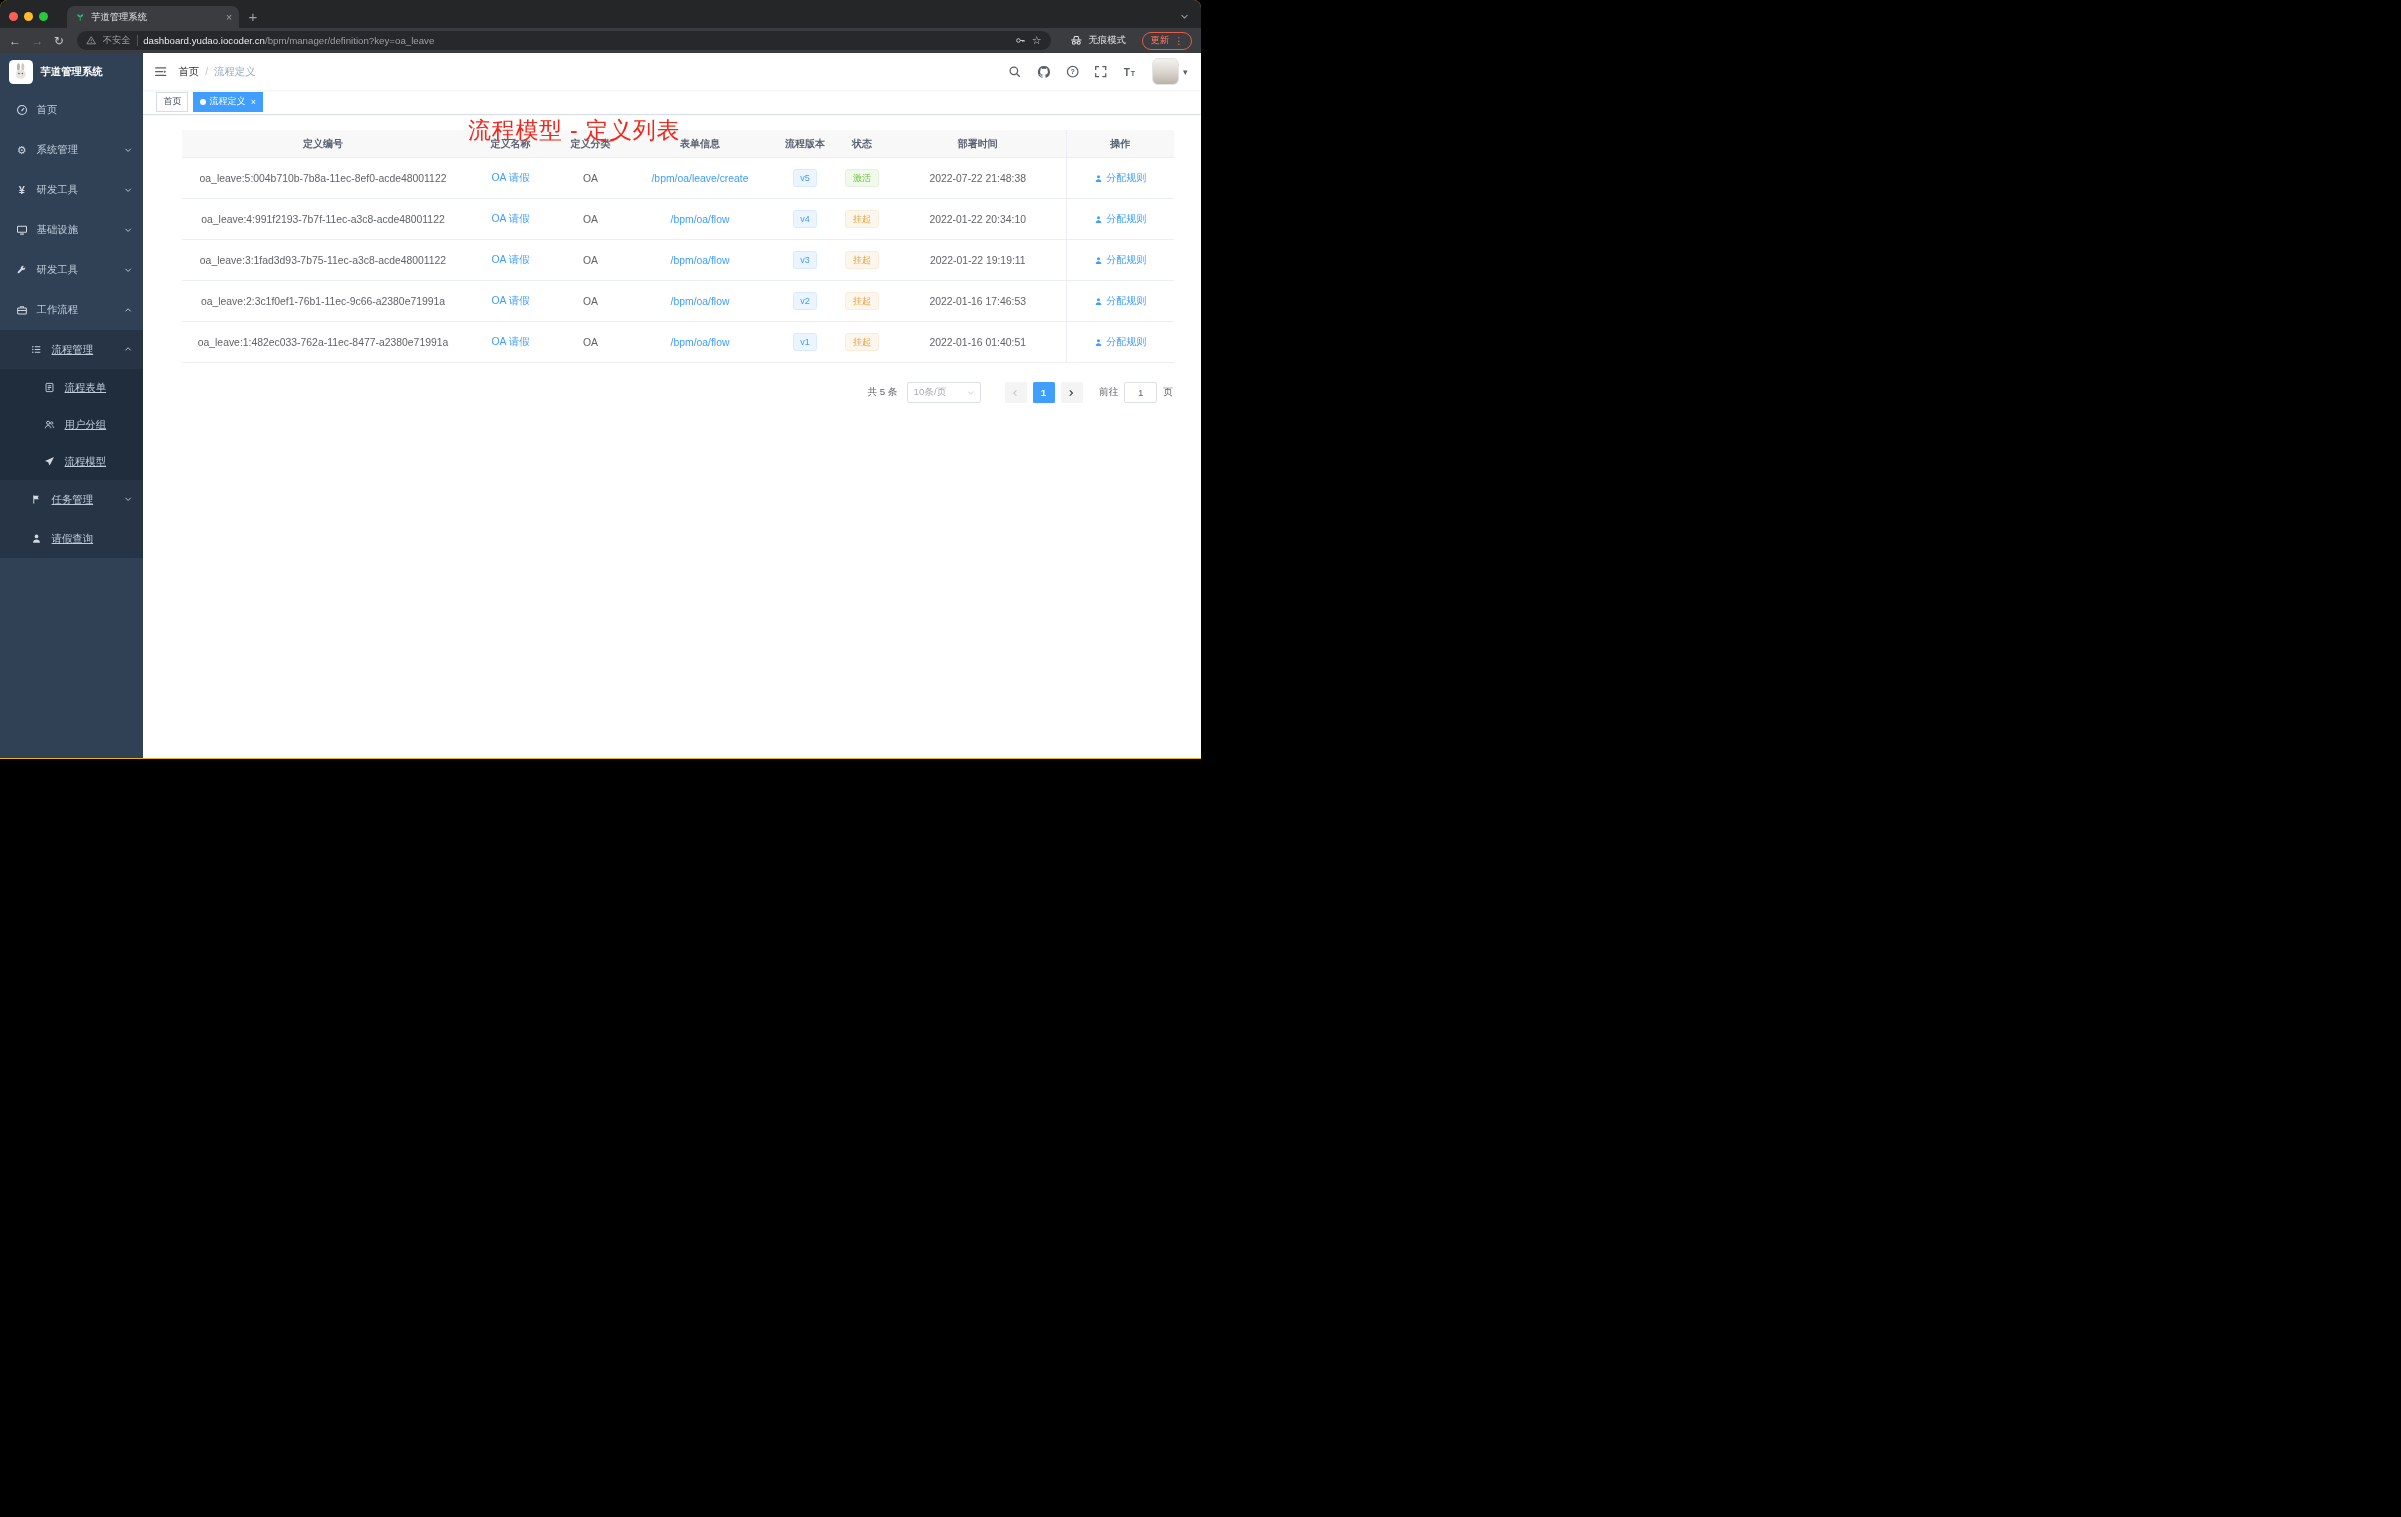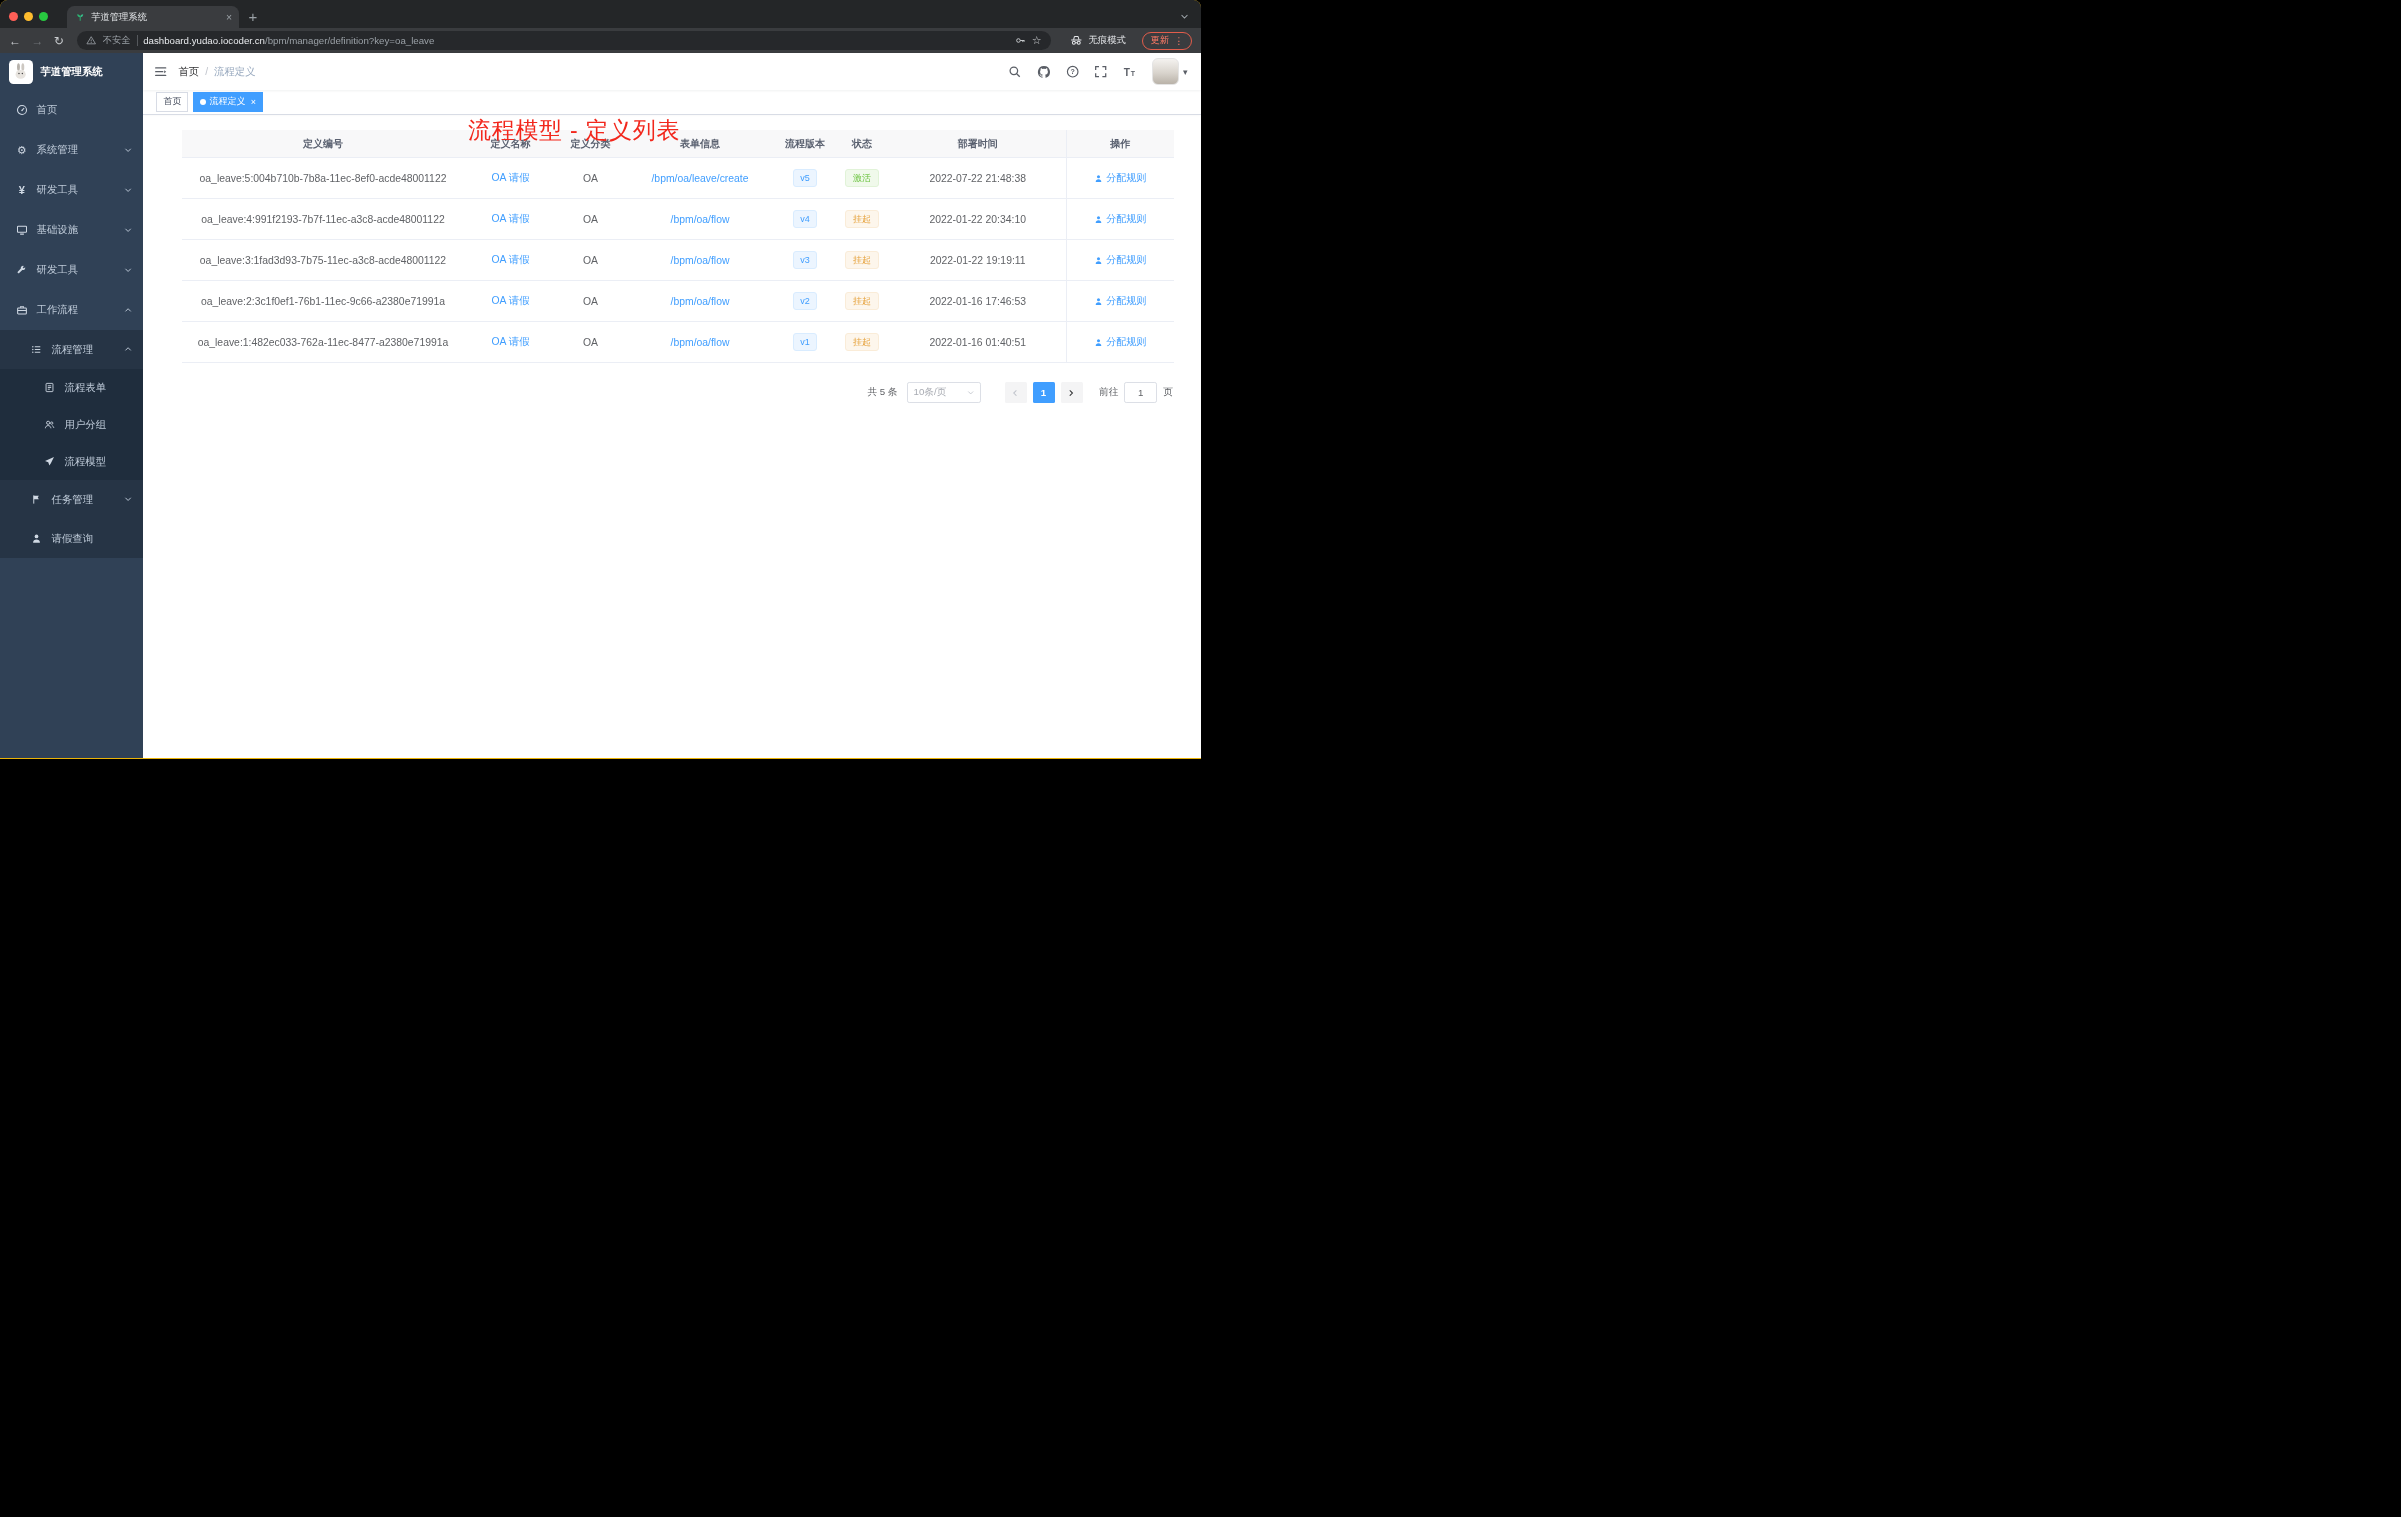"流程管理" .submenu-l2 .menu-item { text-decoration: none -> underline }
